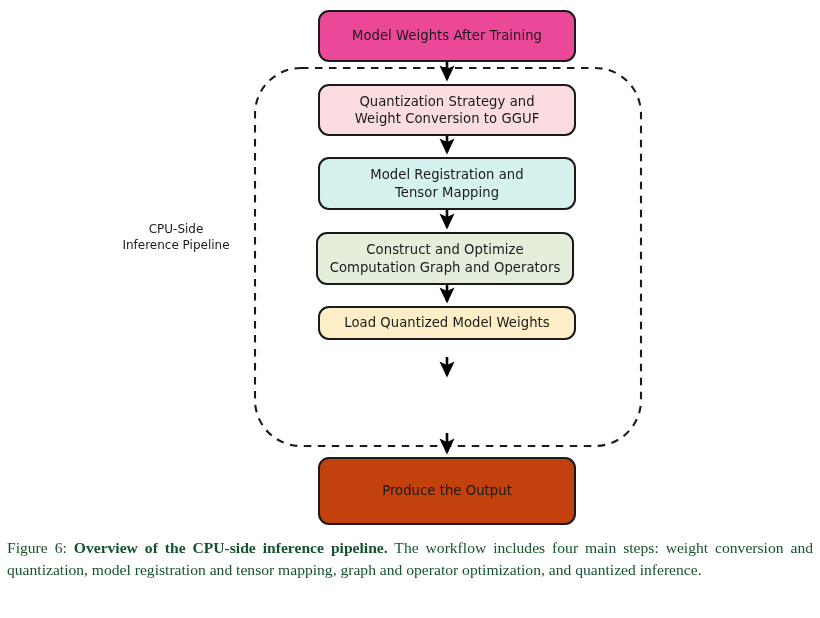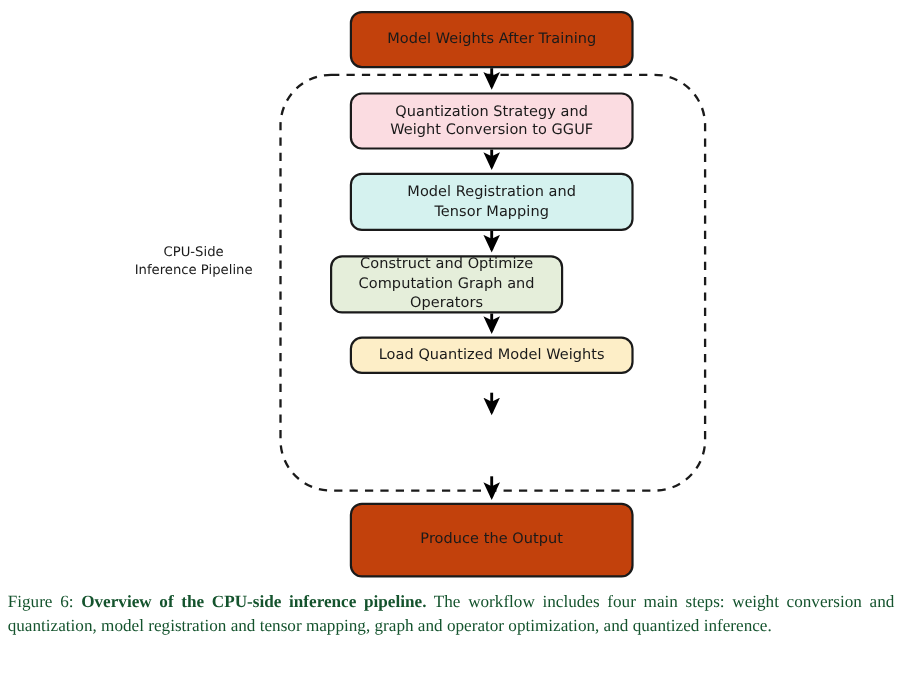"Model Weights After Training" div.node { background: #c2410c -> #ec4899 }
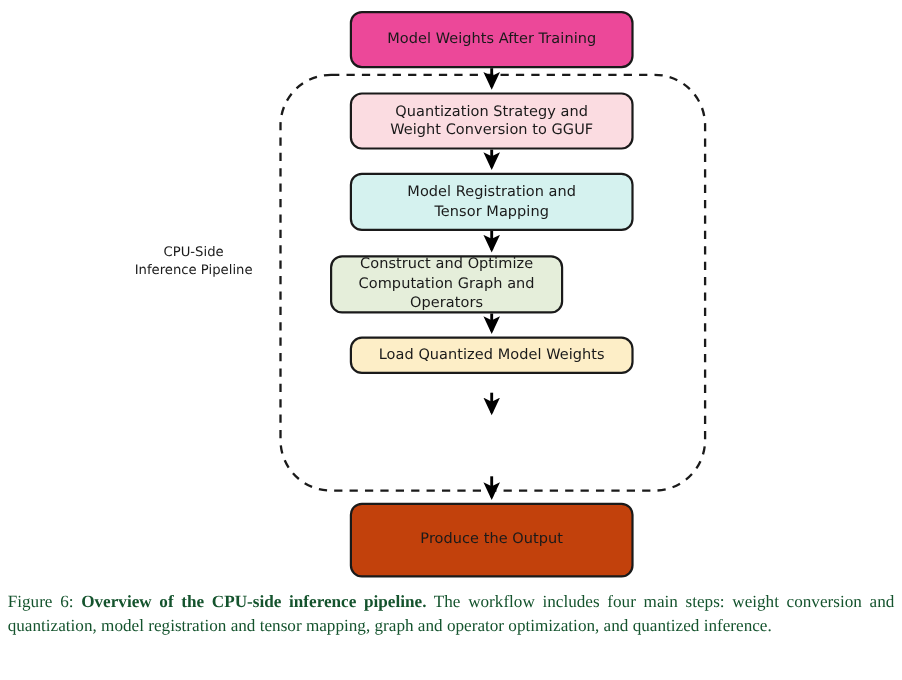"Construct and Optimize" div.node { left: 300px -> 316px; width: 212px -> 258px }
